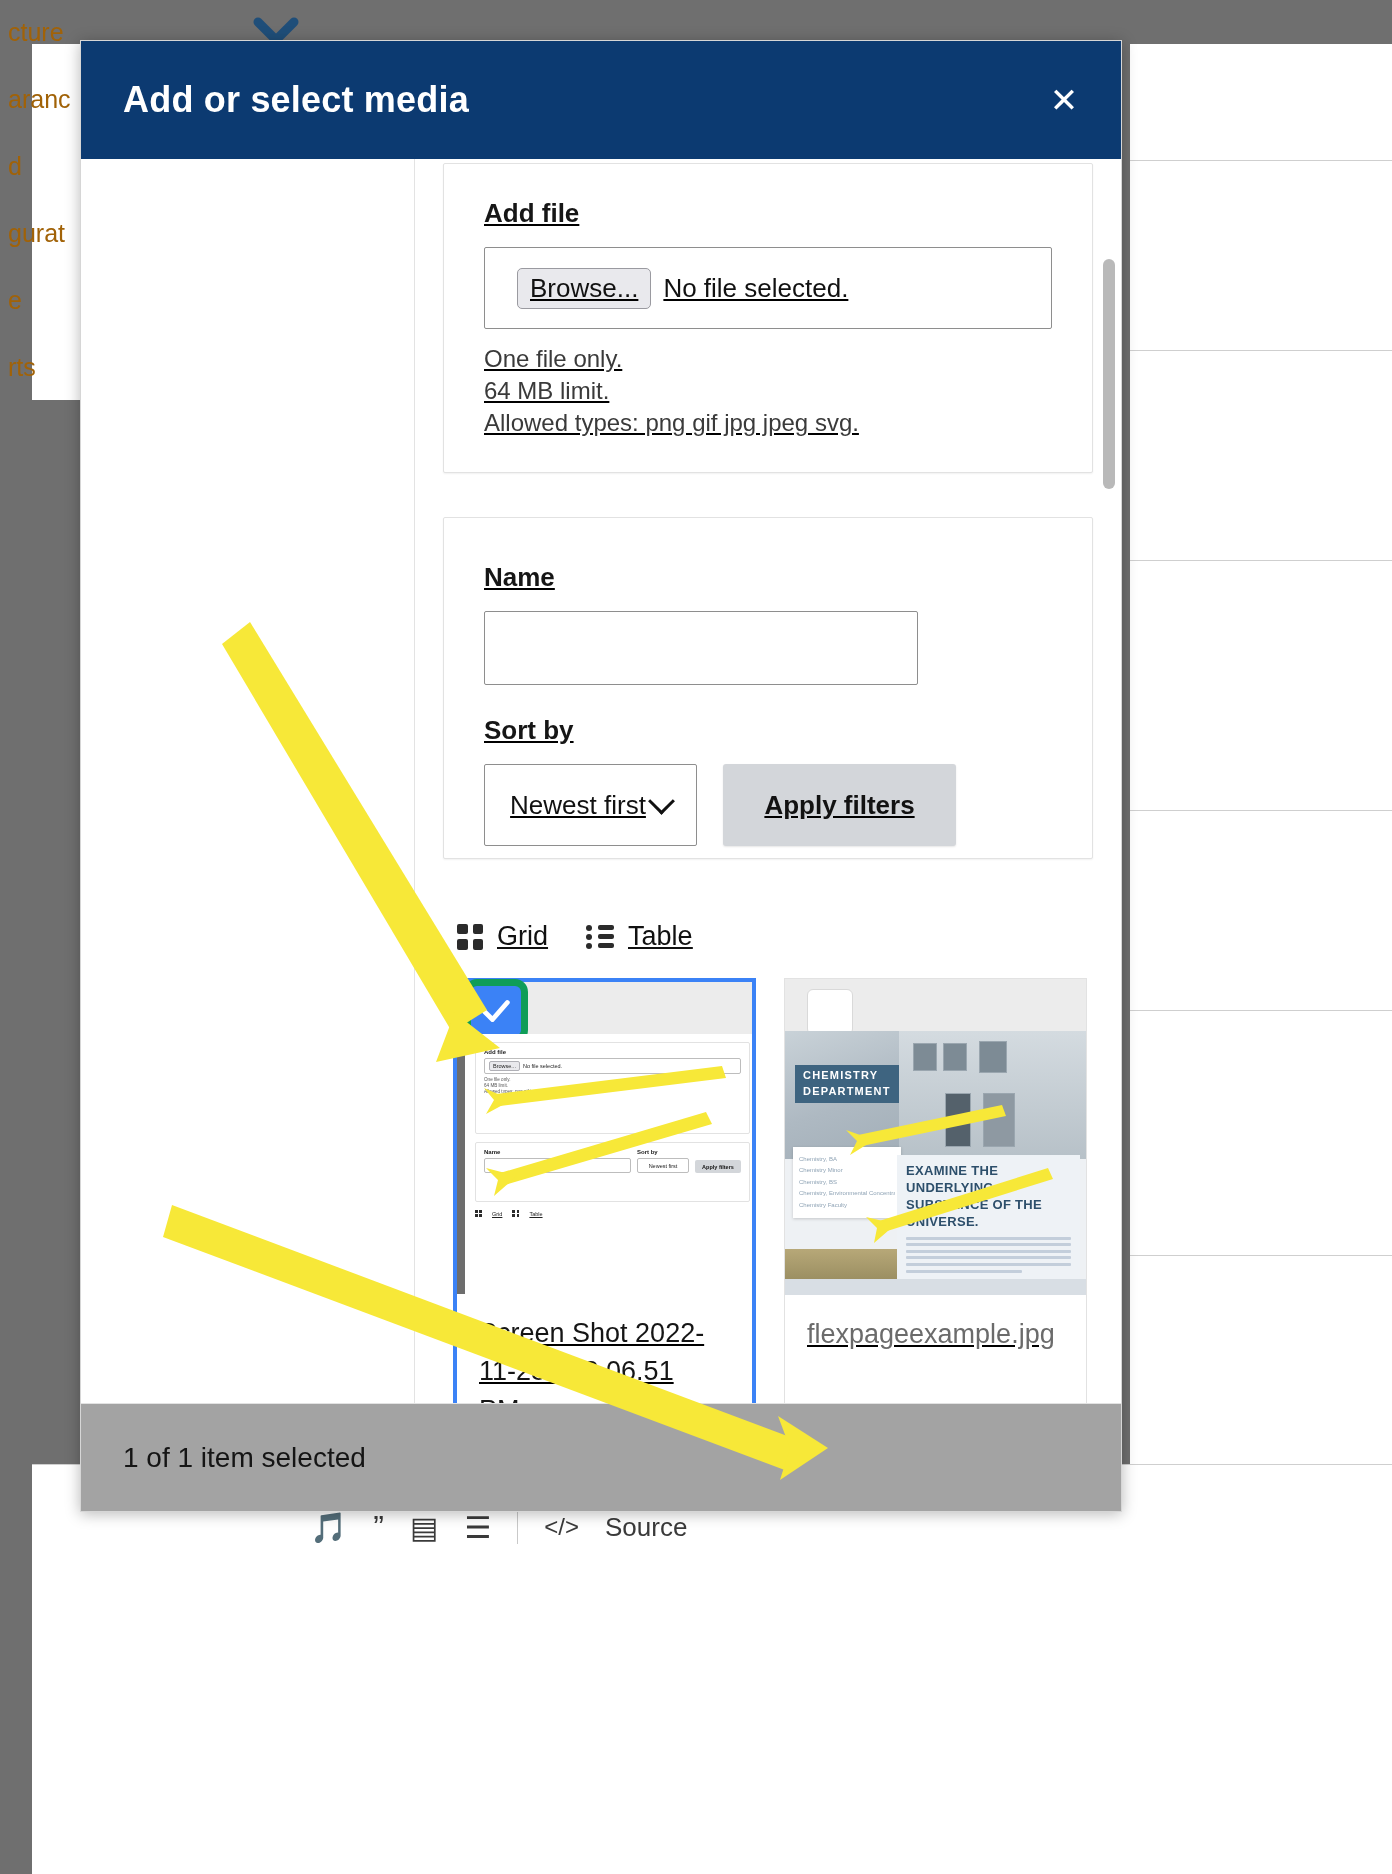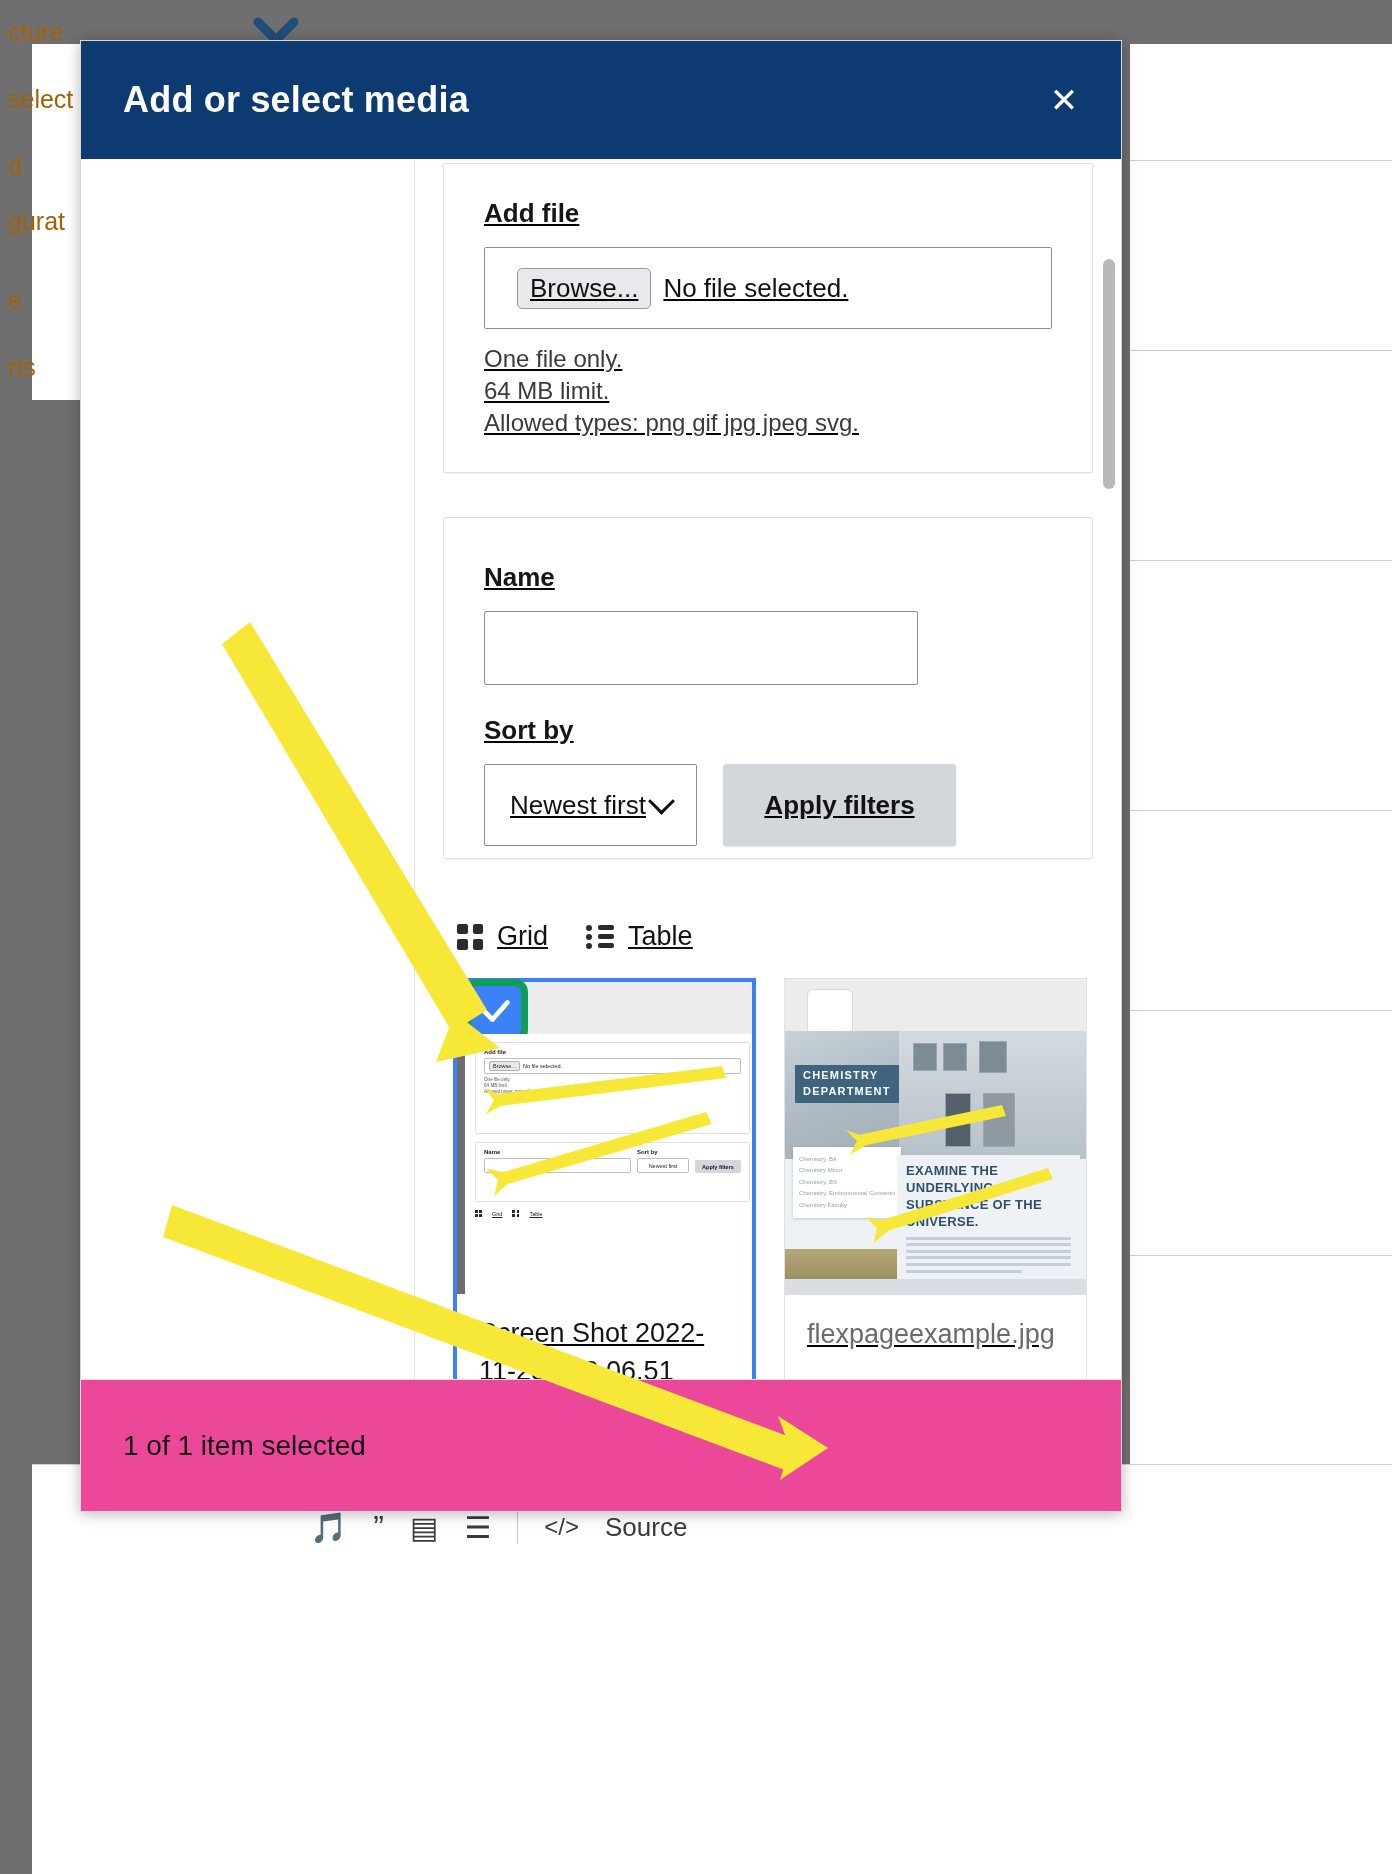"select" div.bg-sidebar-label { text: select -> aranc }
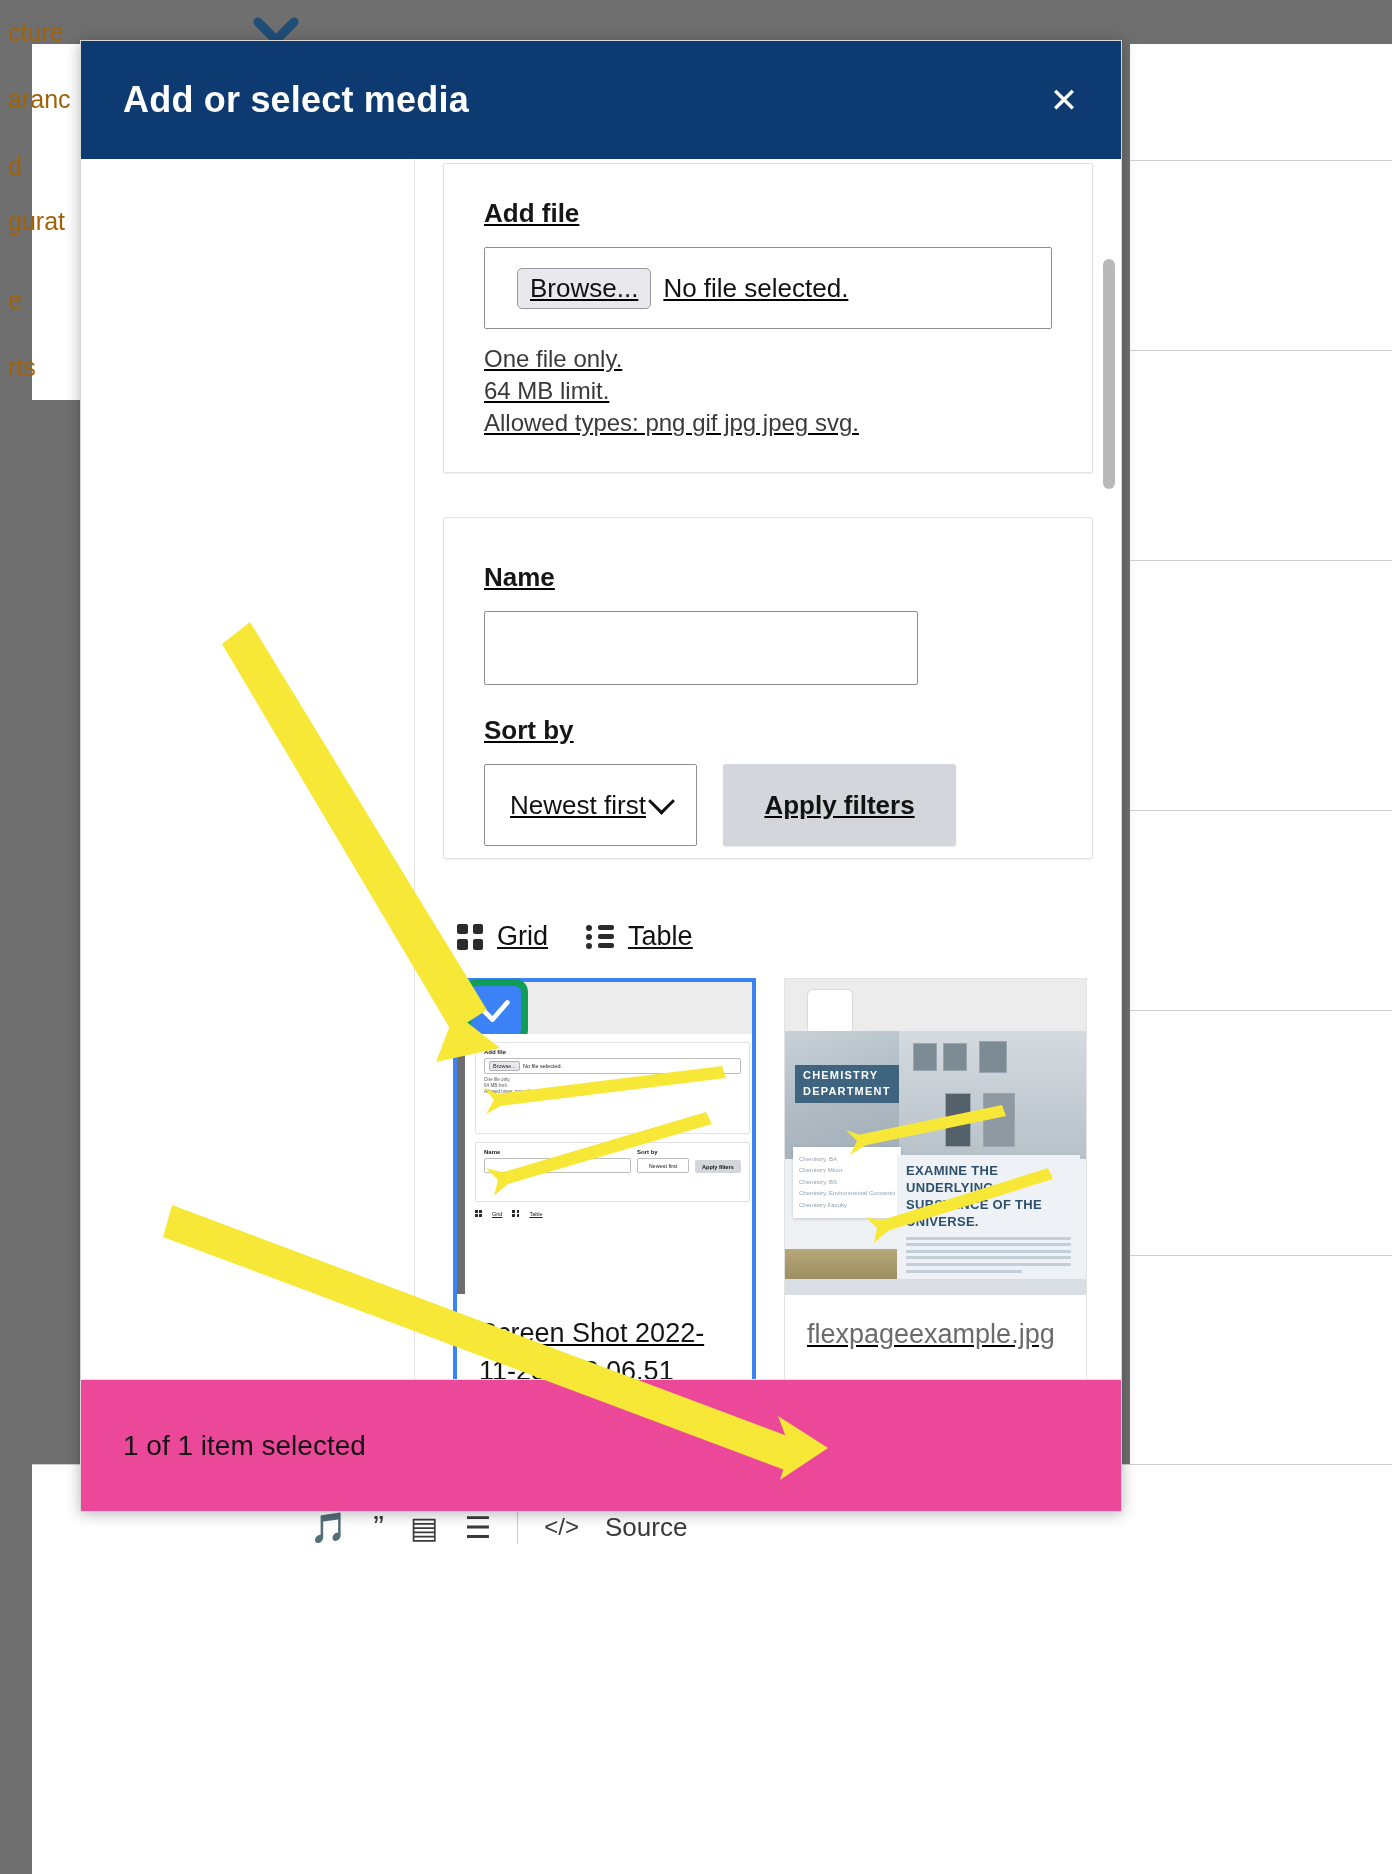"gurat" div.bg-sidebar-label { top: 207px -> 219px }
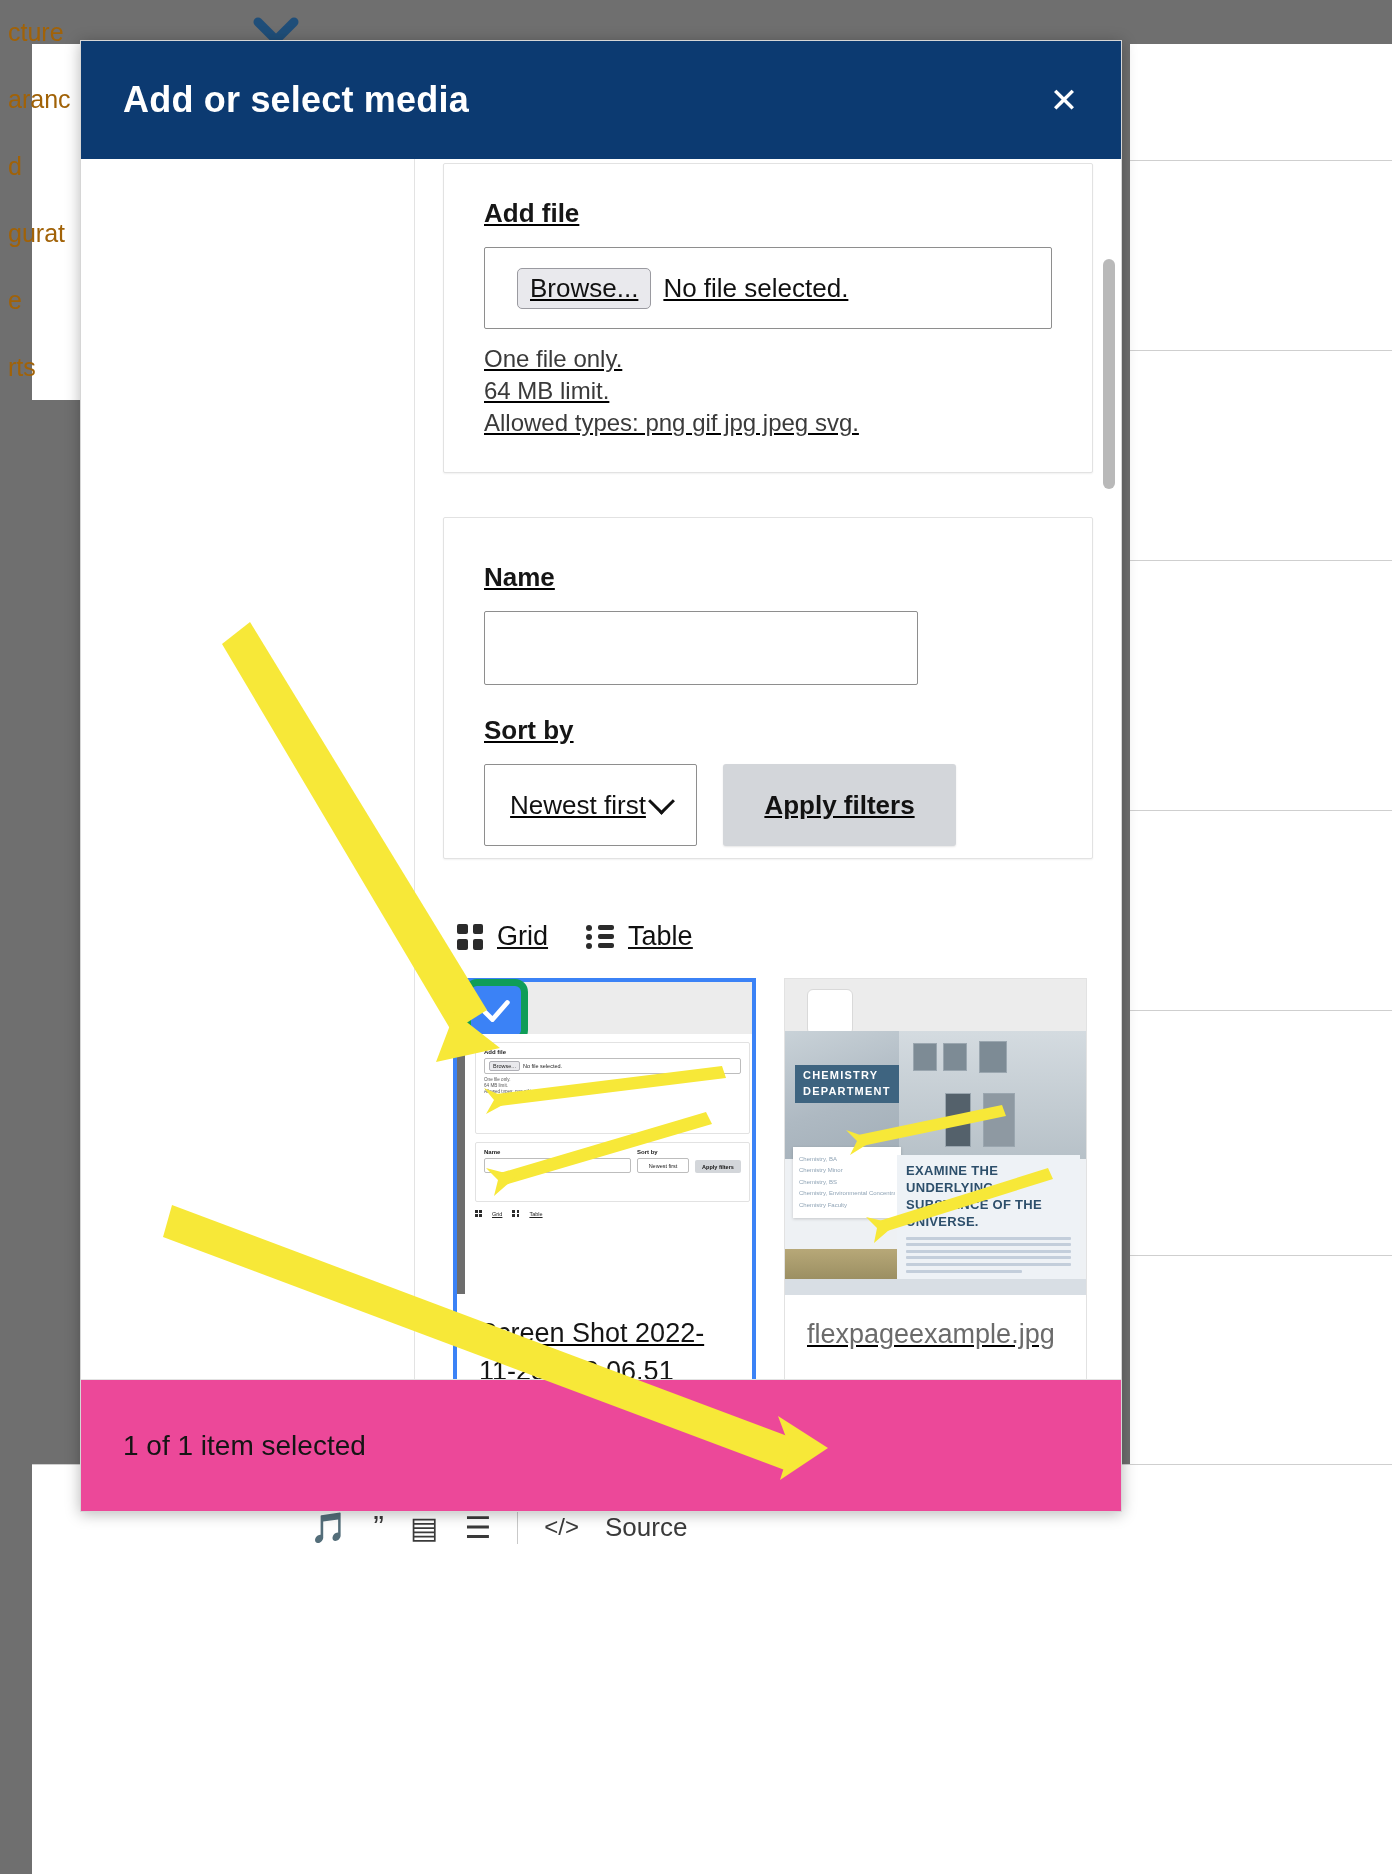"1 of 1 item selected" #modal-footer { background: #ec4899 -> #a3a3a3; height: 132px -> 108px }
